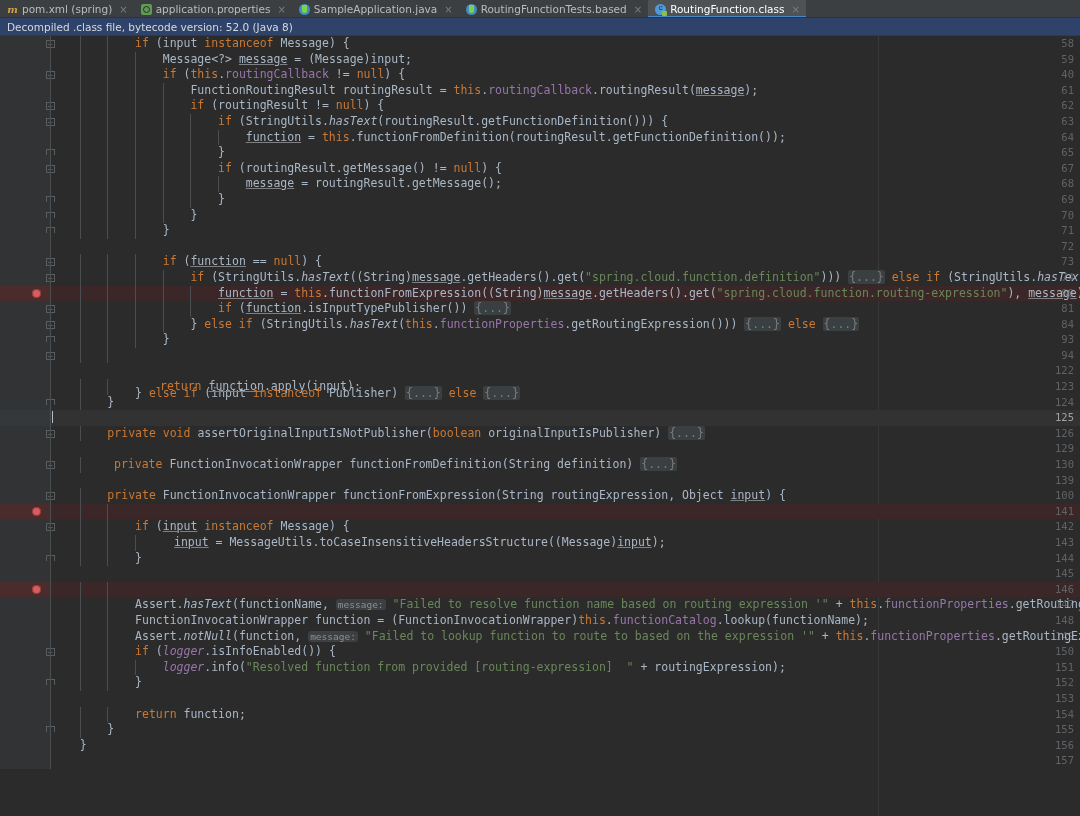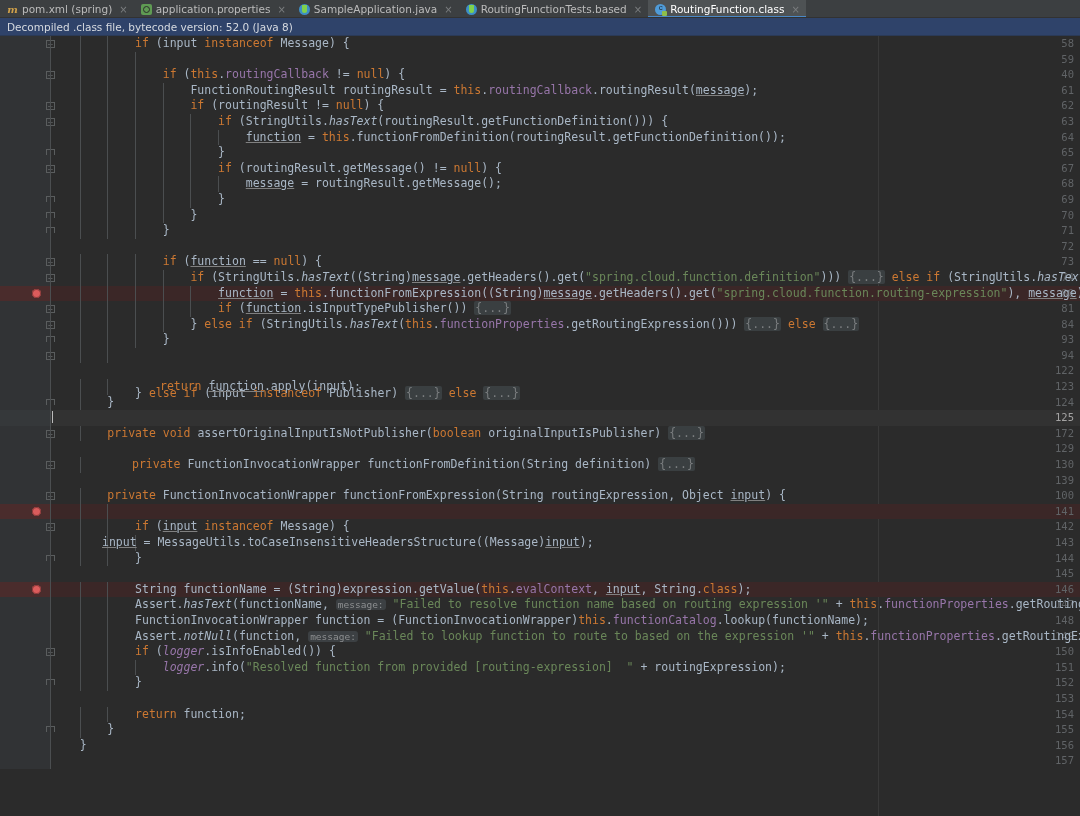"Message<?> message = (Message)input;" div.code { html: none -> <div>Message&lt;?&gt; <span>message</span> = (Message)input;</div> }
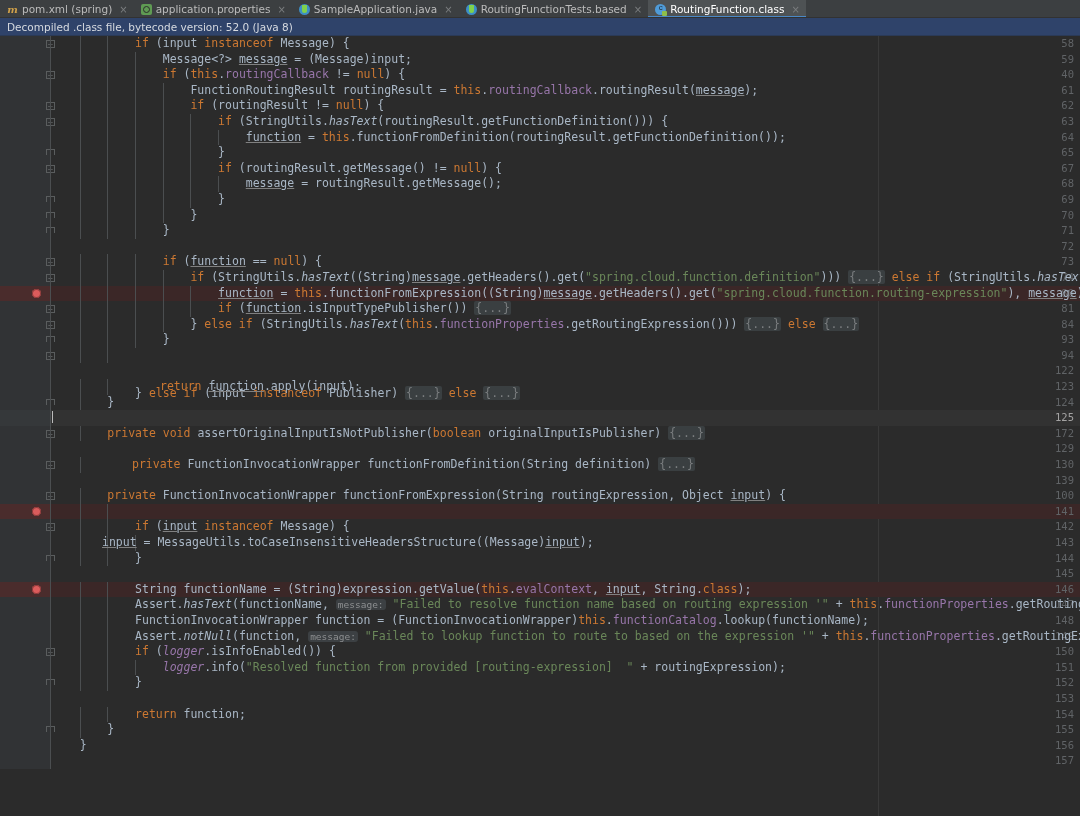"172" div.lnum { text: 172 -> 126 }
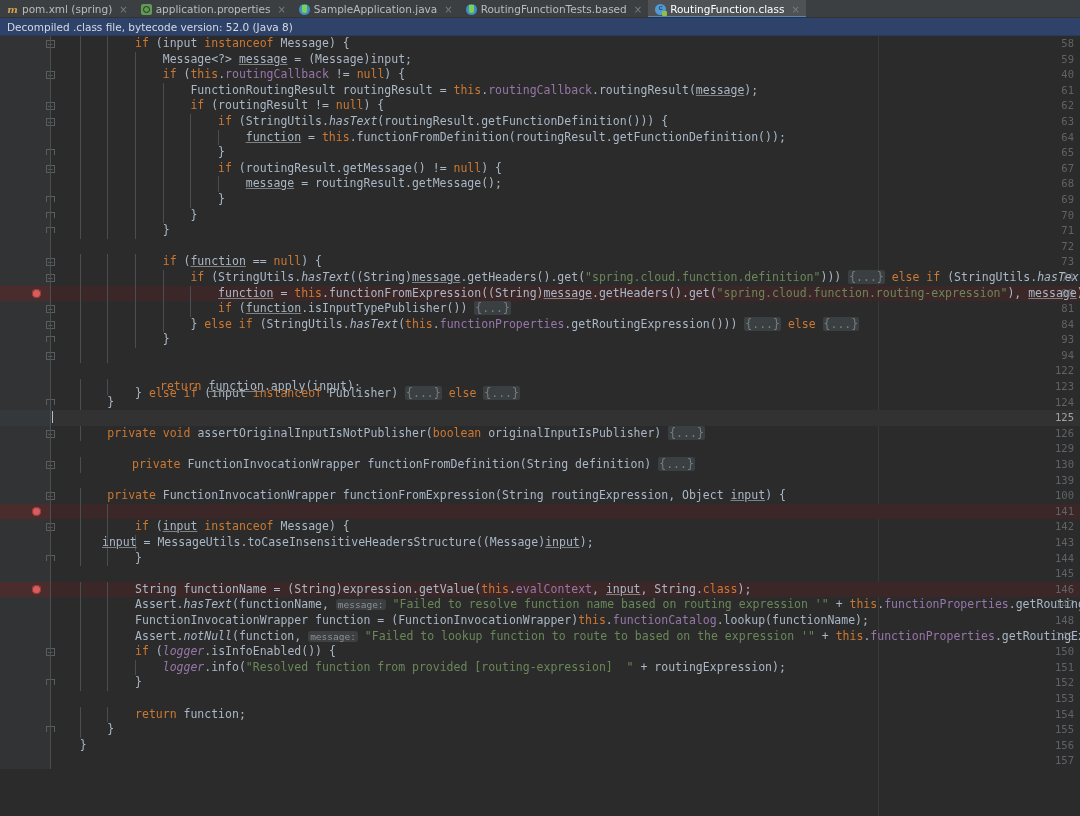"private FunctionInvocationWrapper functionFromDefinition(String" div.code { padding-left: 80px -> 62px }
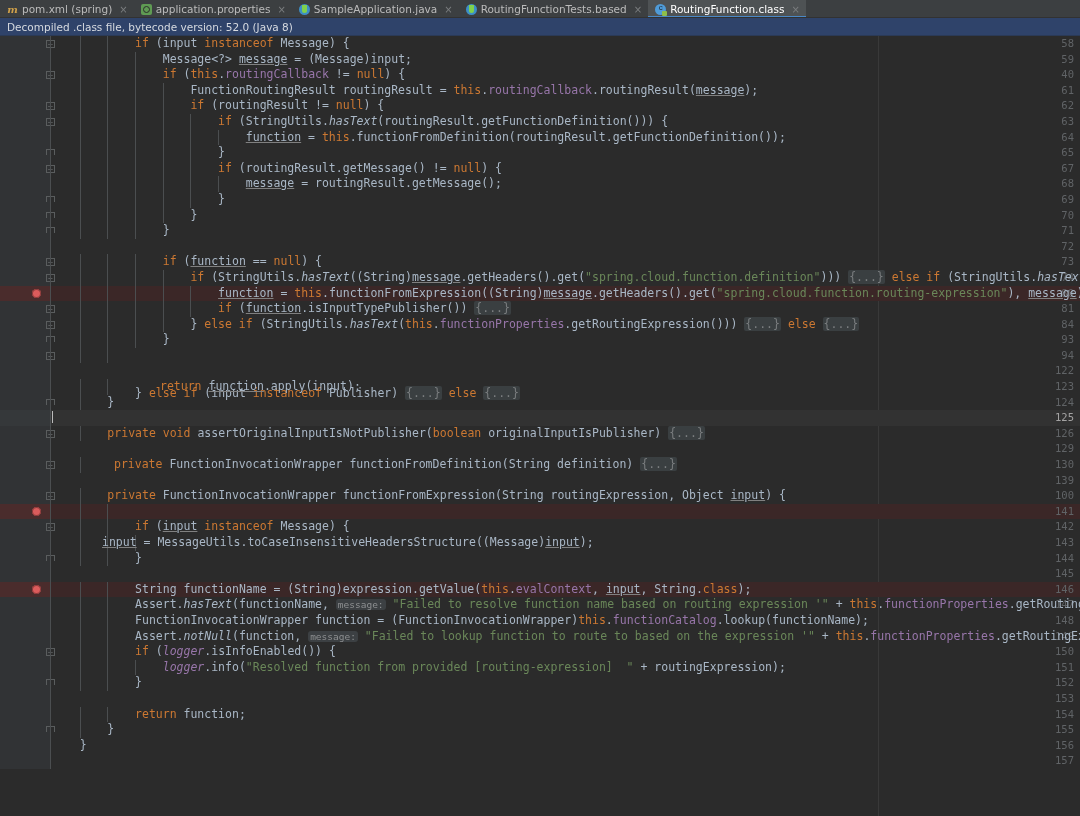"input =" div.code { margin-left: none -> 35px; padding-left: 50px -> 87px }
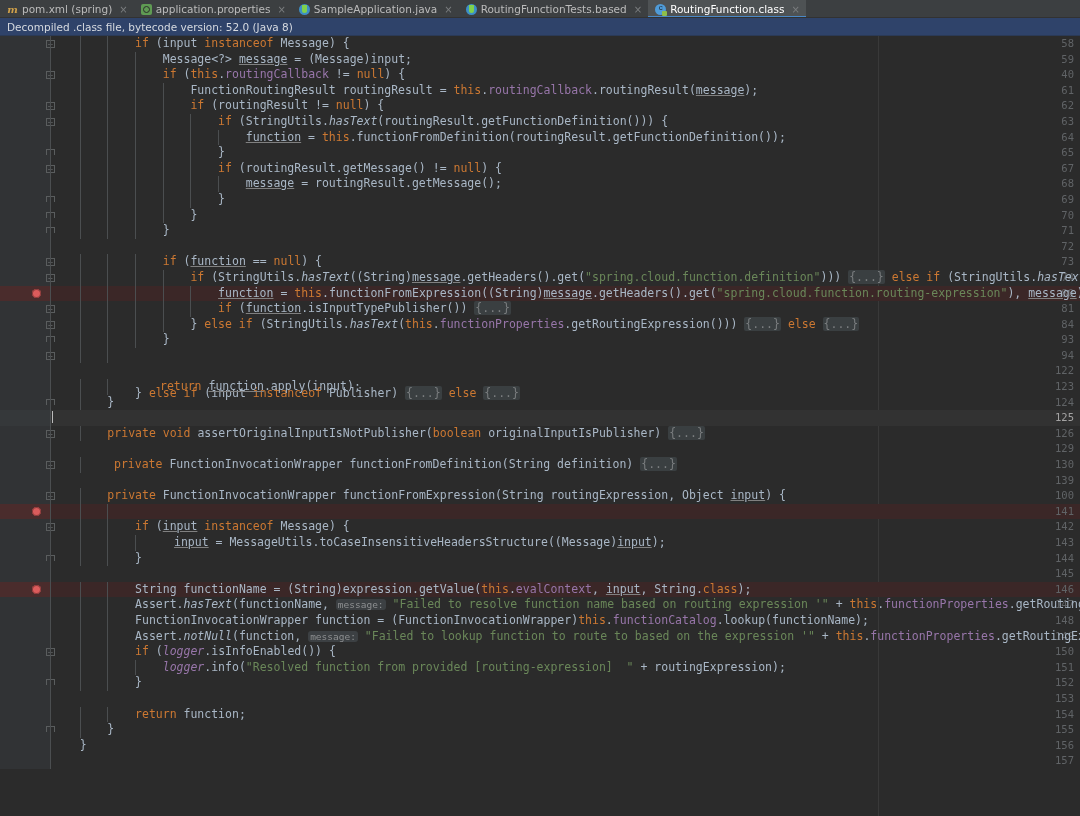"String functionName =" div.code { html: <div>String functionName = (String)expression.getValue(<span>this</span>.<span>evalContext</span>, <span>input</span>, String.<span>class</span>);</div> -> none }
